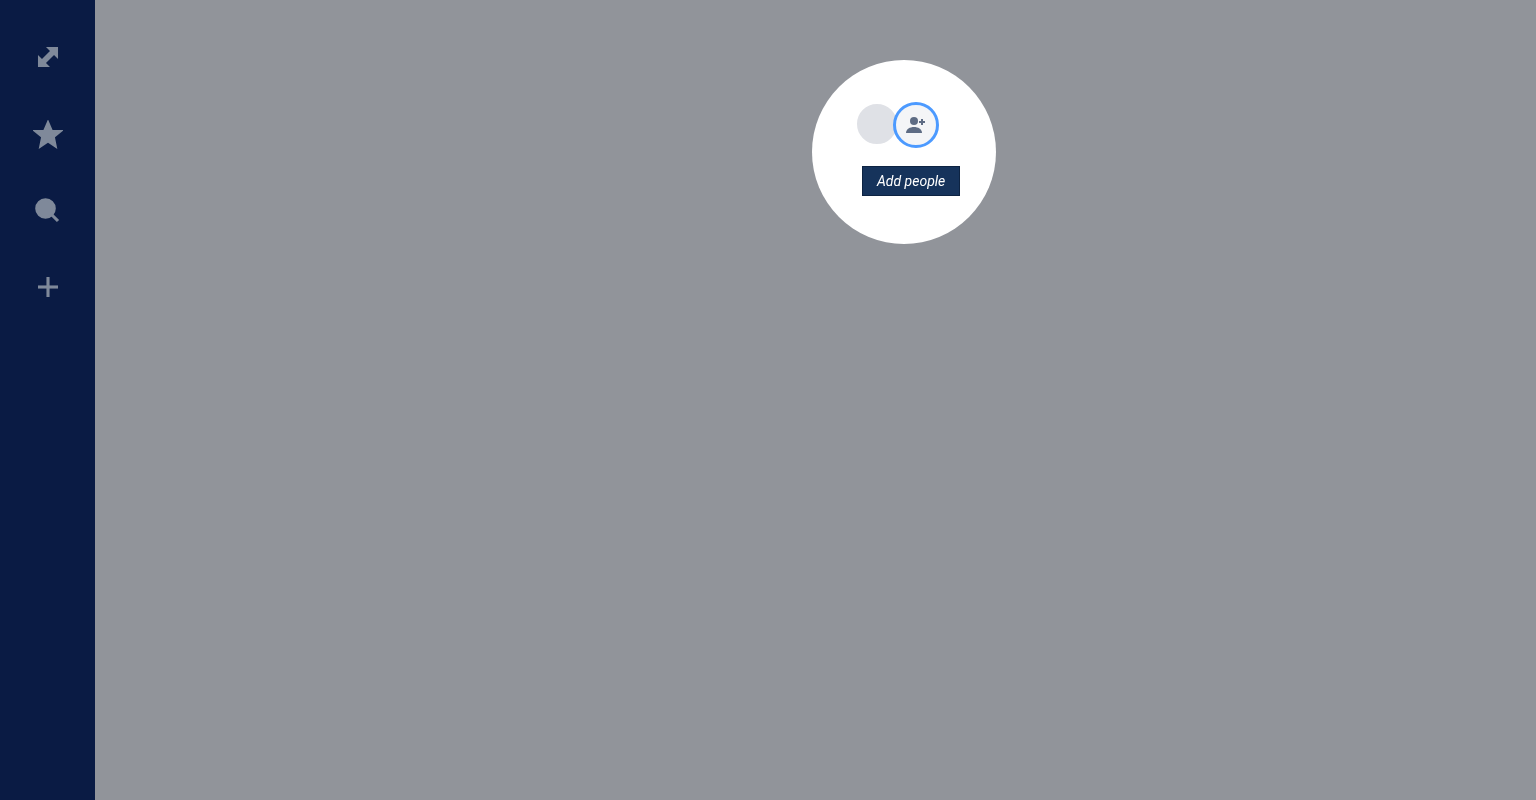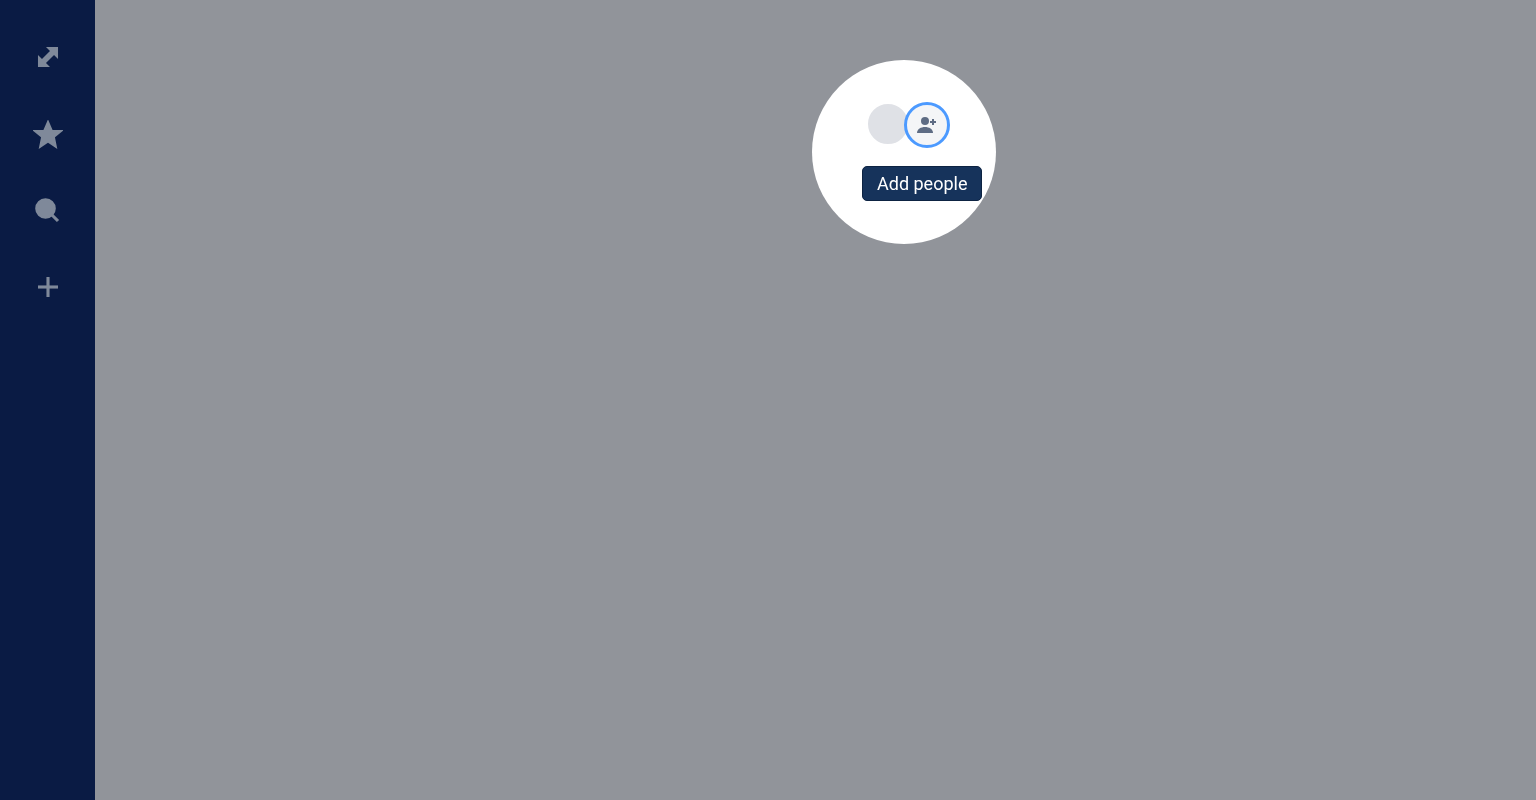"Add people" .tooltip-badge { border-radius: 5px -> 0; font-size: 18px -> 14px; font-style: none -> italic }
